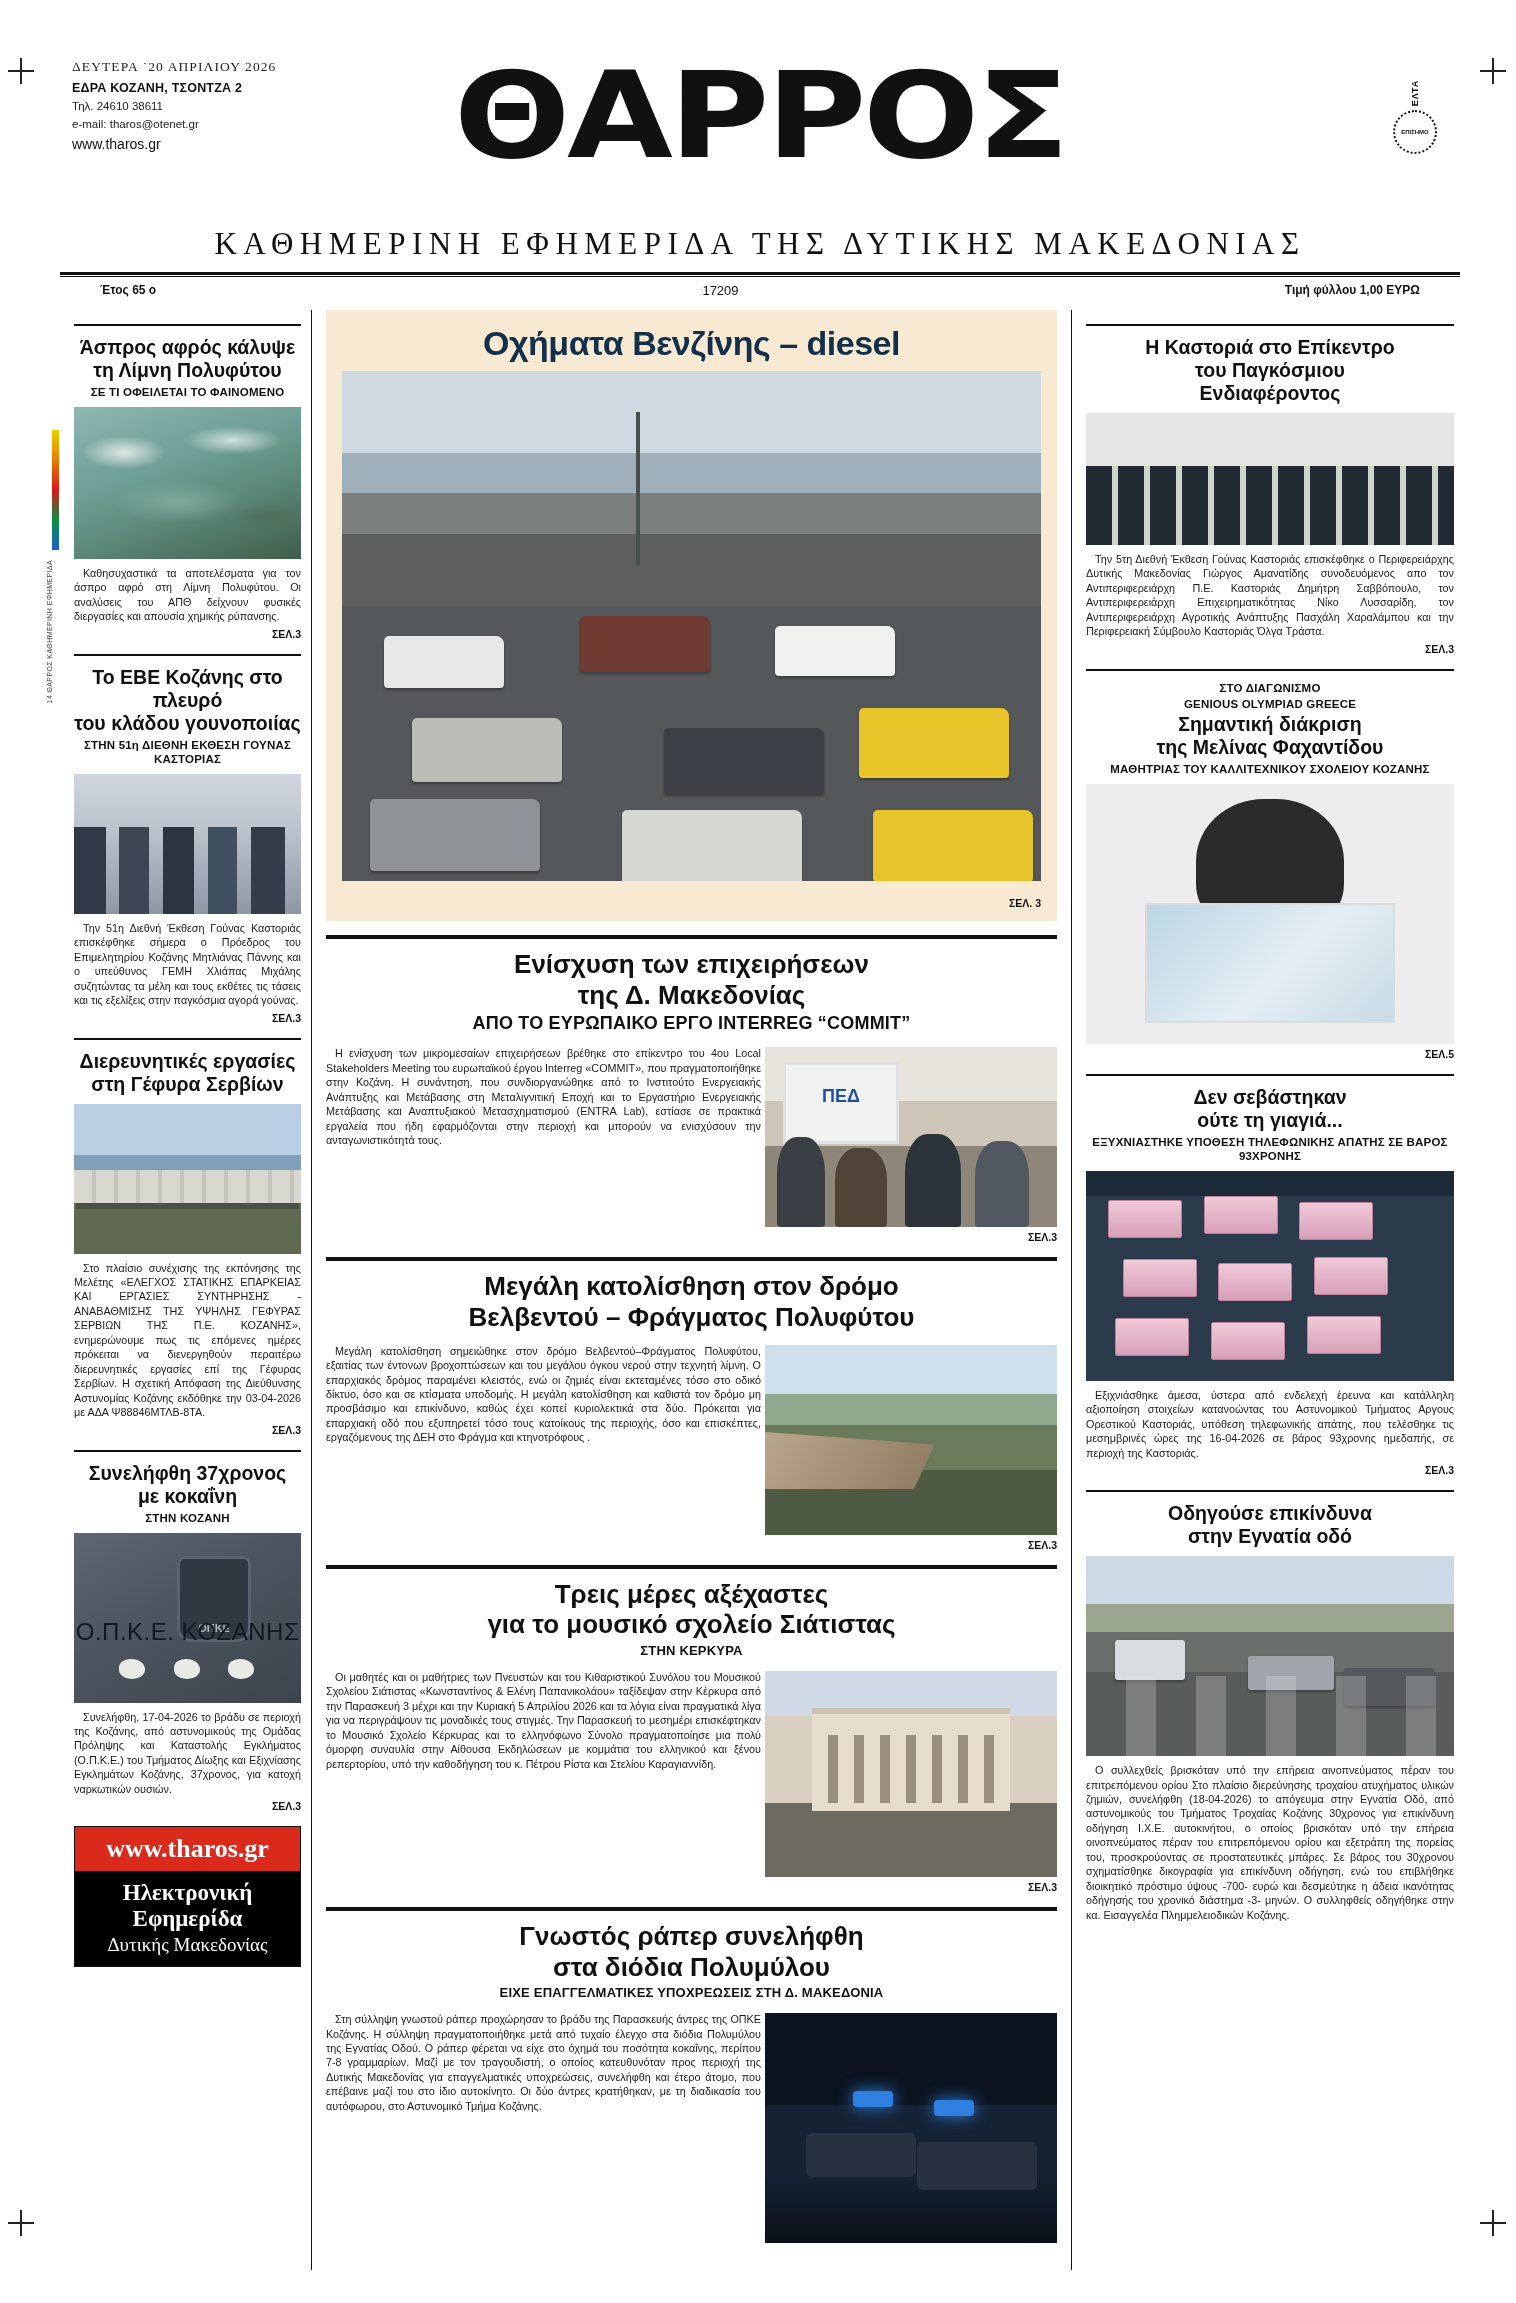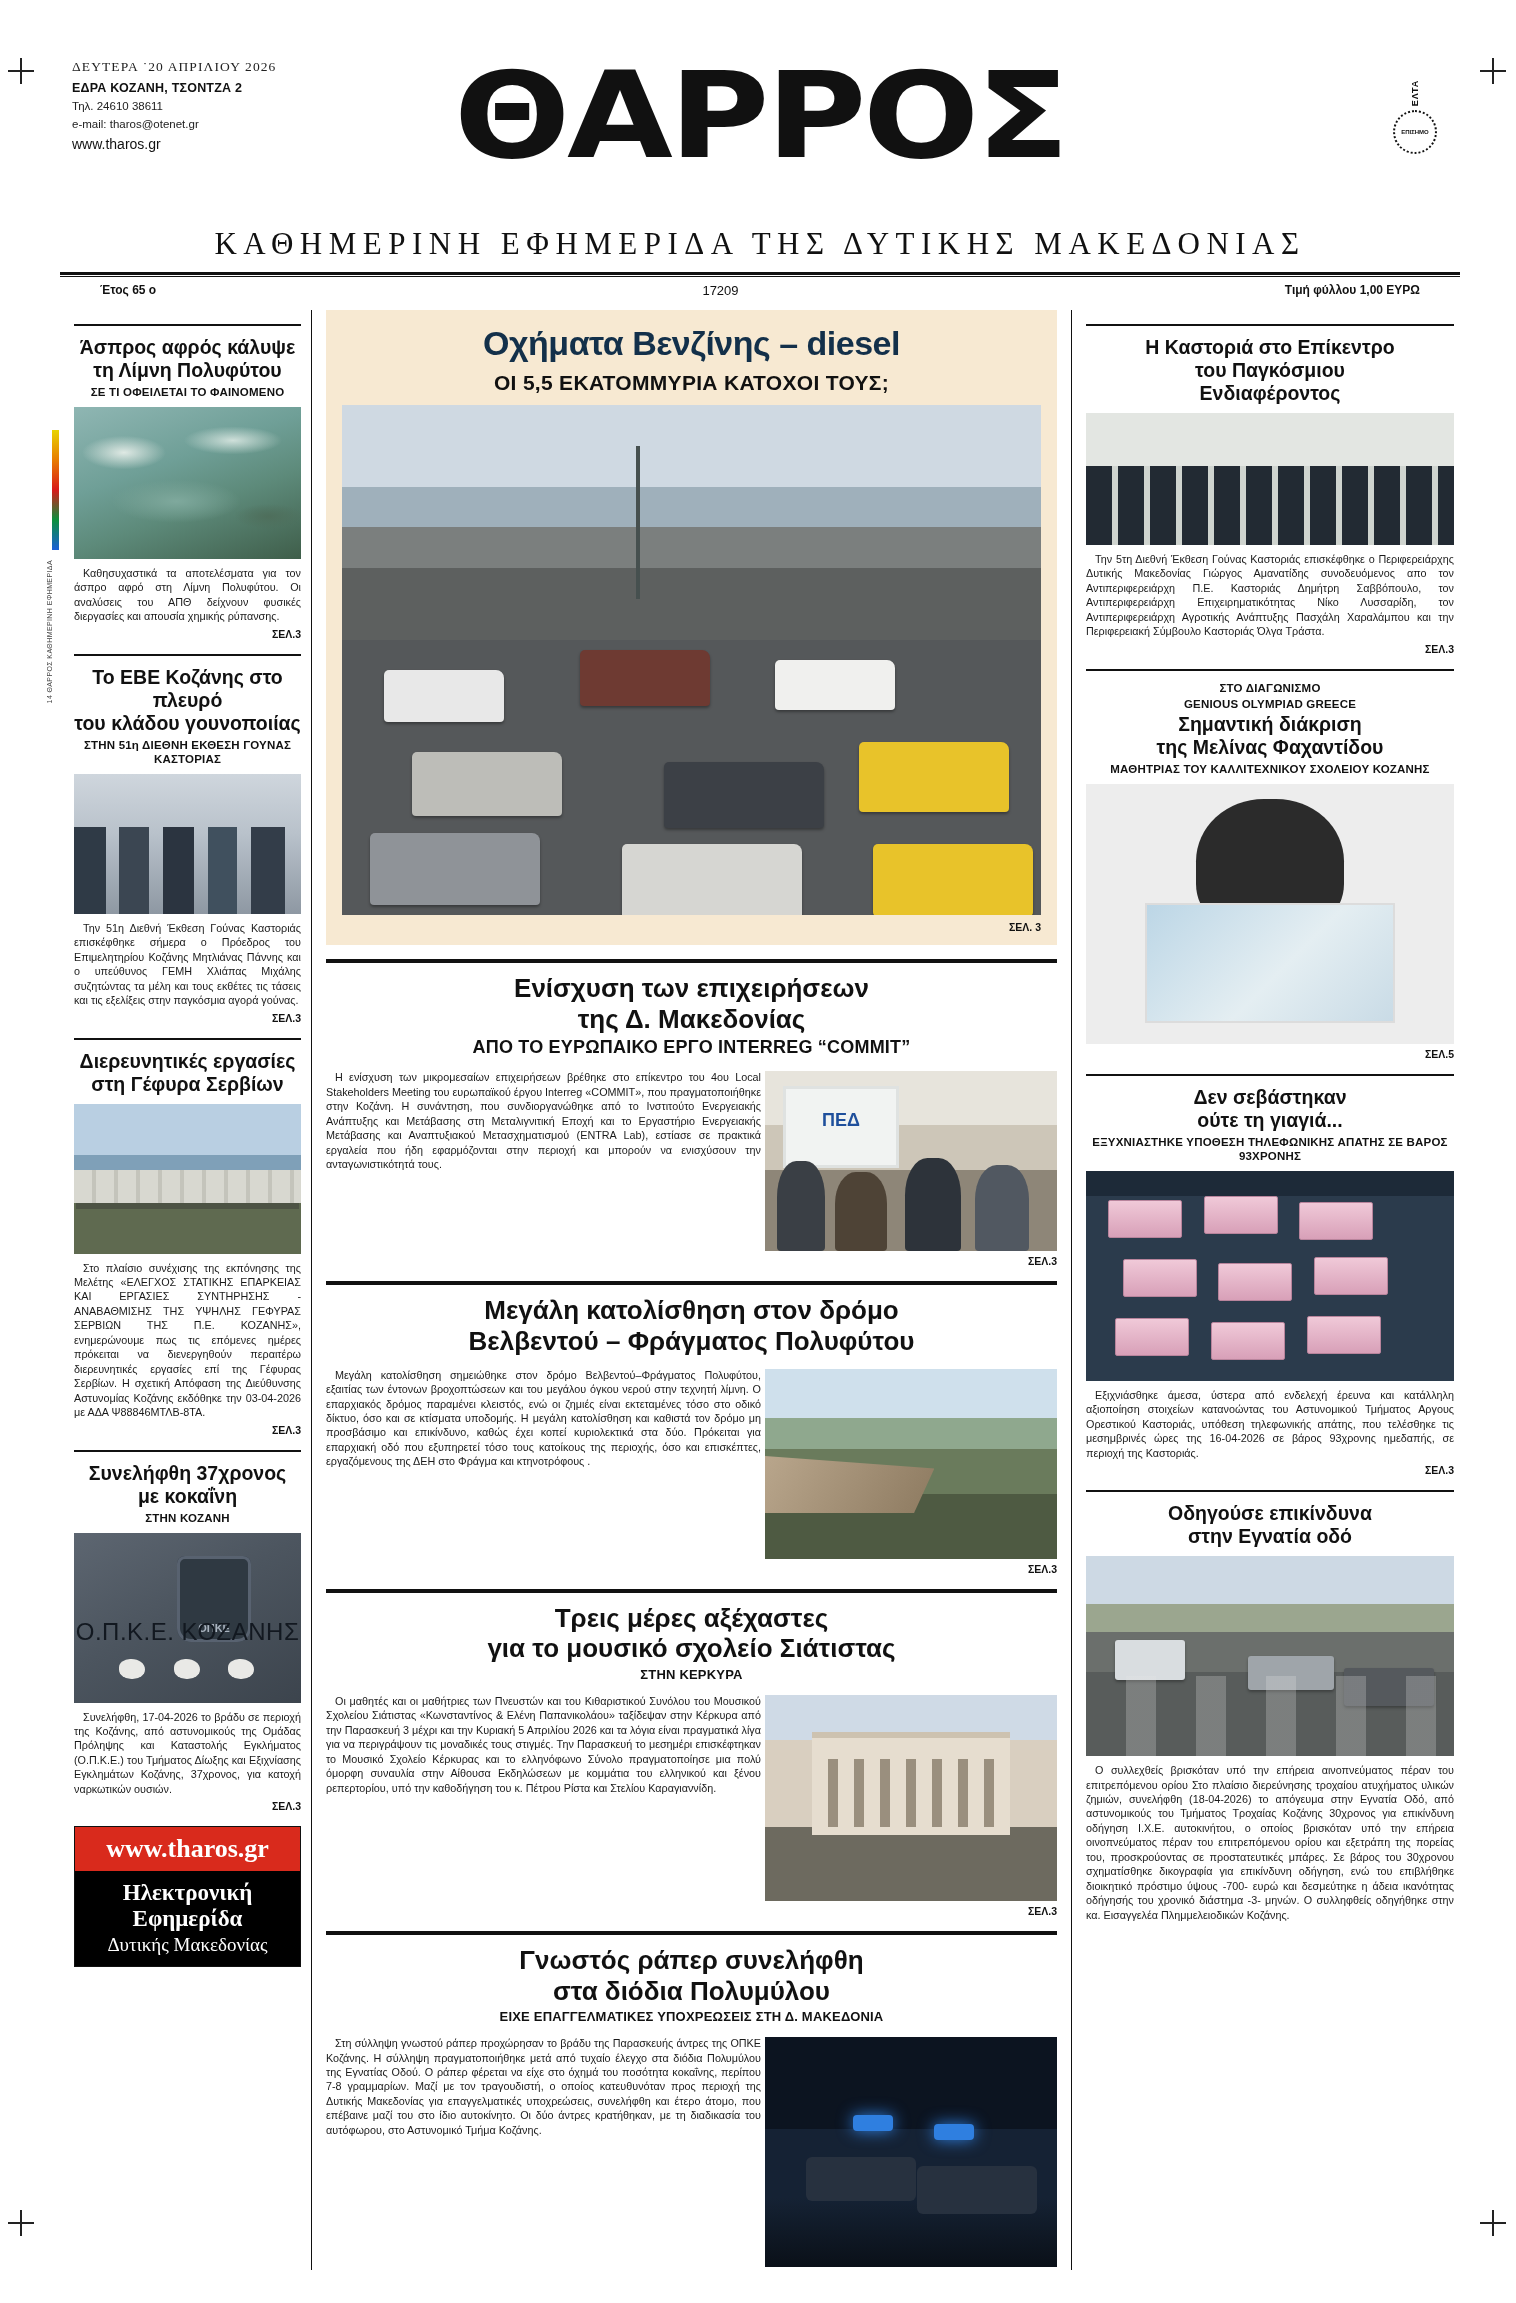"ΟΙ 5,5 ΕΚΑΤΟΜΜΥΡΙΑ ΚΑΤΟΧΟΙ ΤΟΥΣ;" div.sub2 { html: <div>ΟΙ 5,5 ΕΚΑΤΟΜΜΥΡΙΑ ΚΑΤΟΧΟΙ ΤΟΥΣ;</div> -> none }
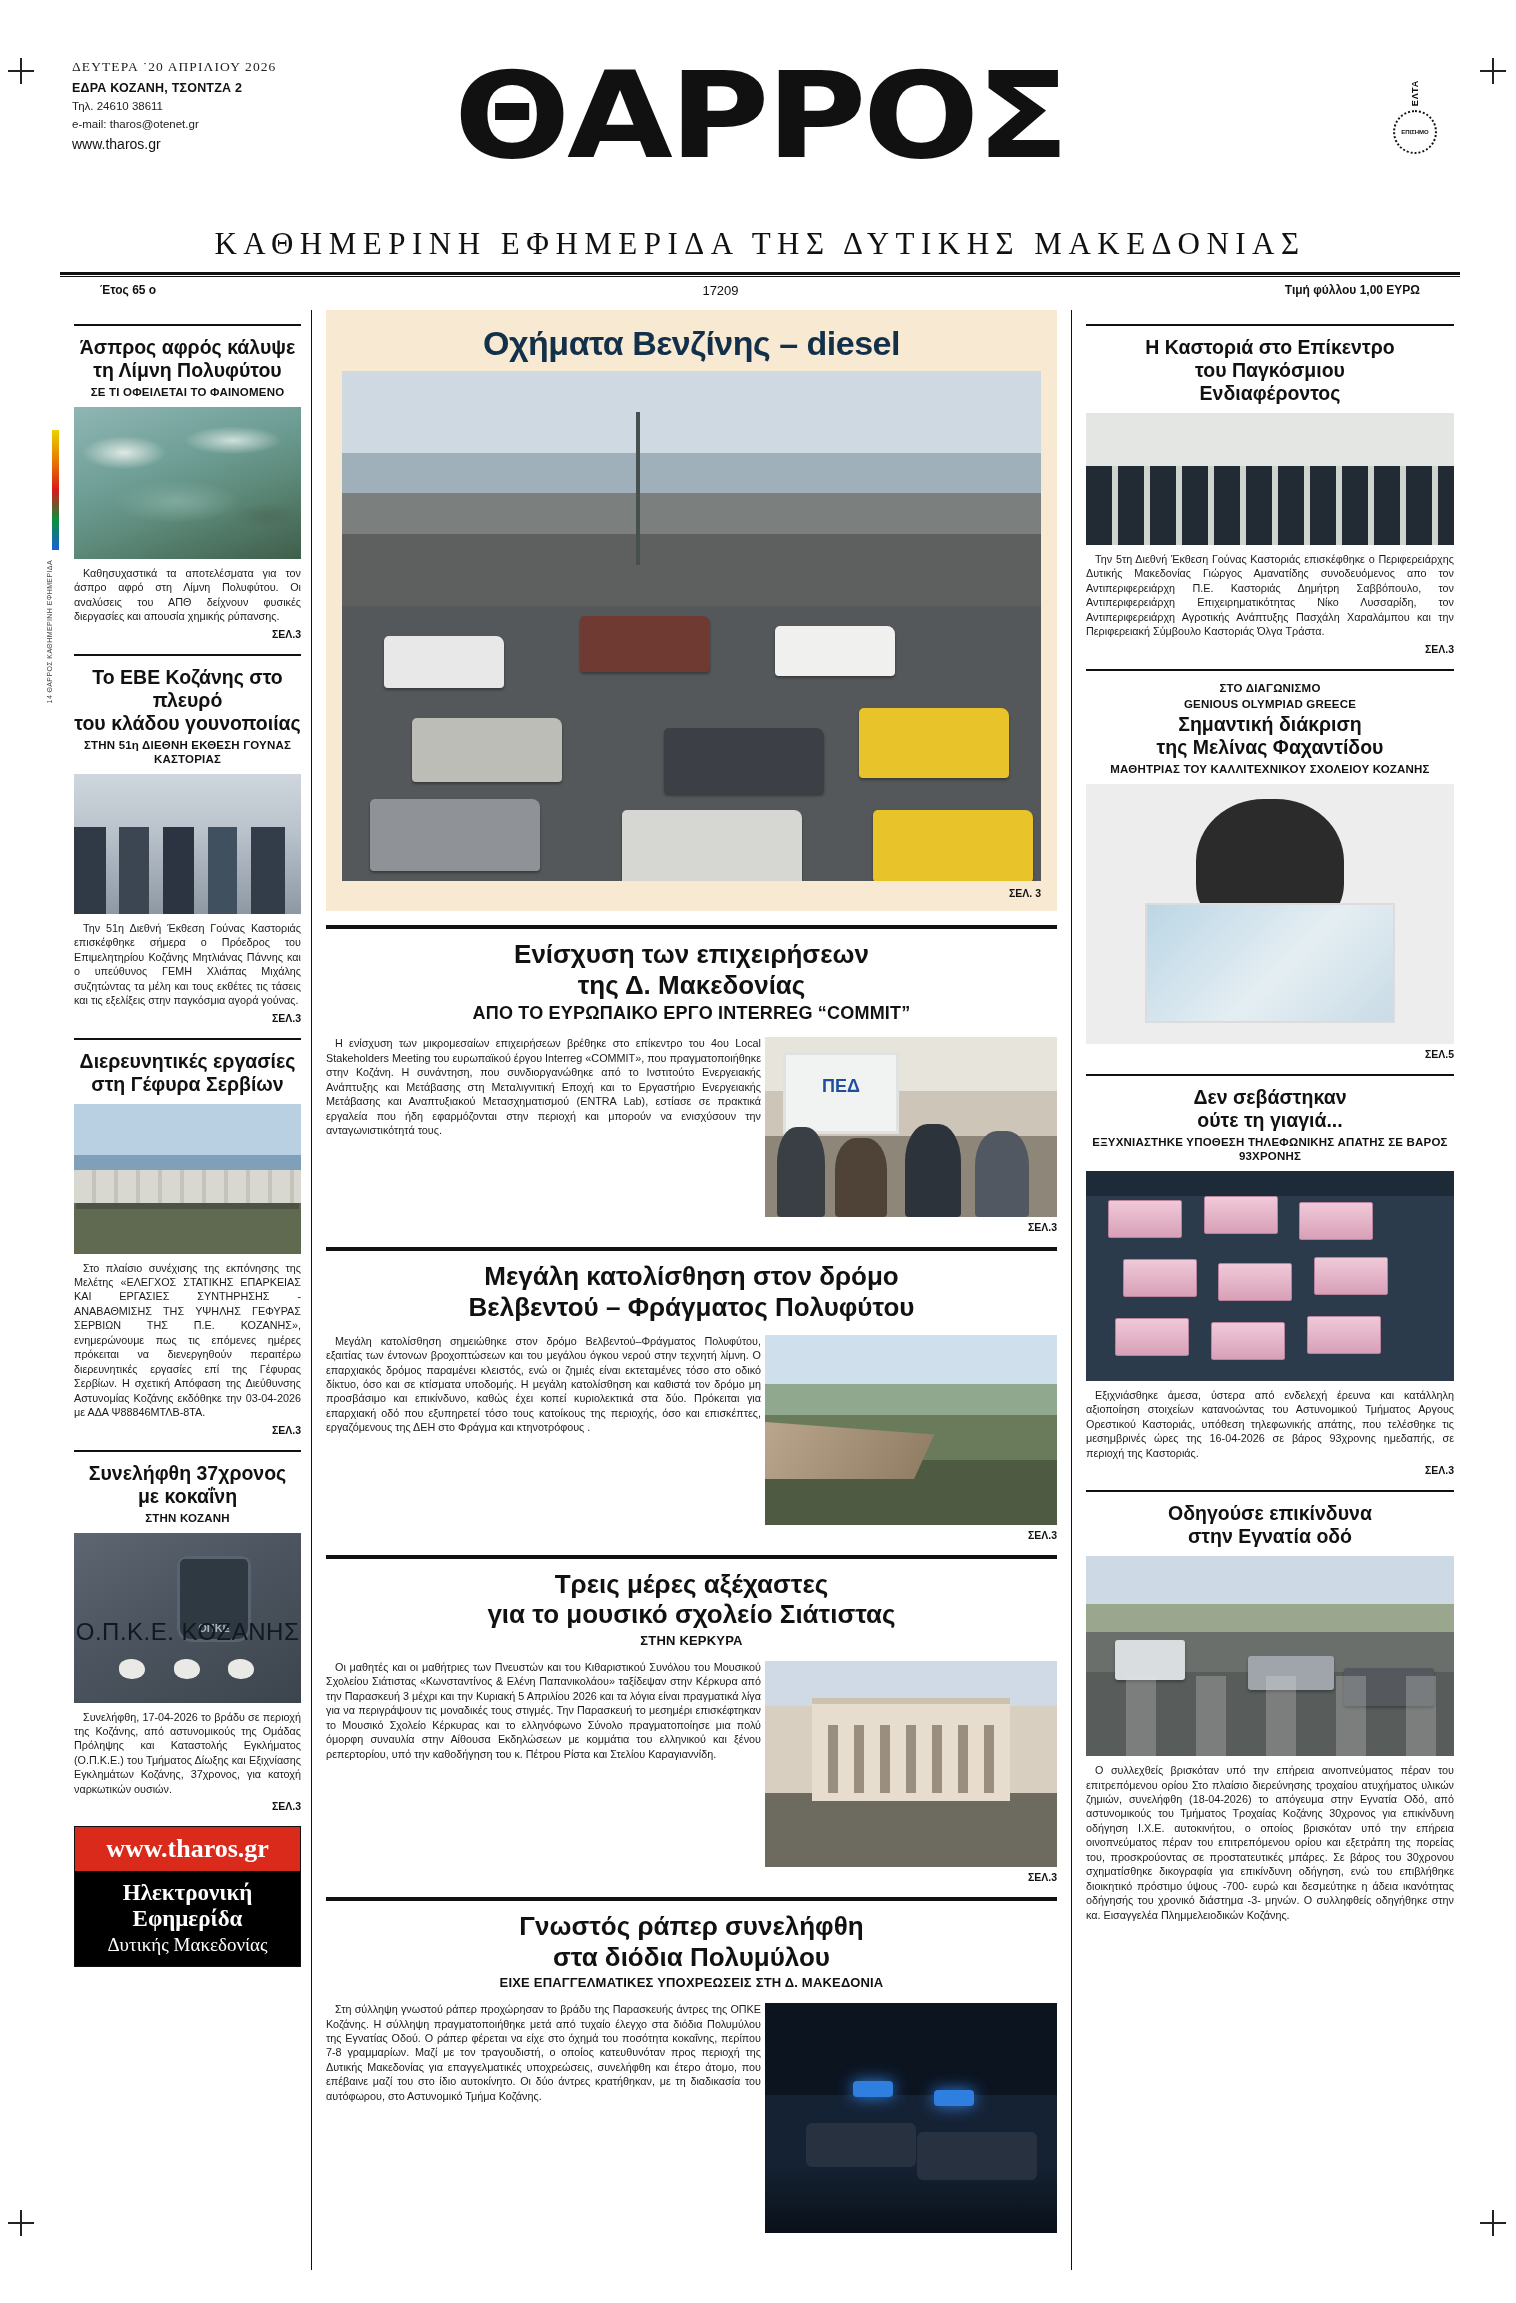"ΣΕΛ. 3" .lead-box .sel { margin-top: 6px -> 16px }
